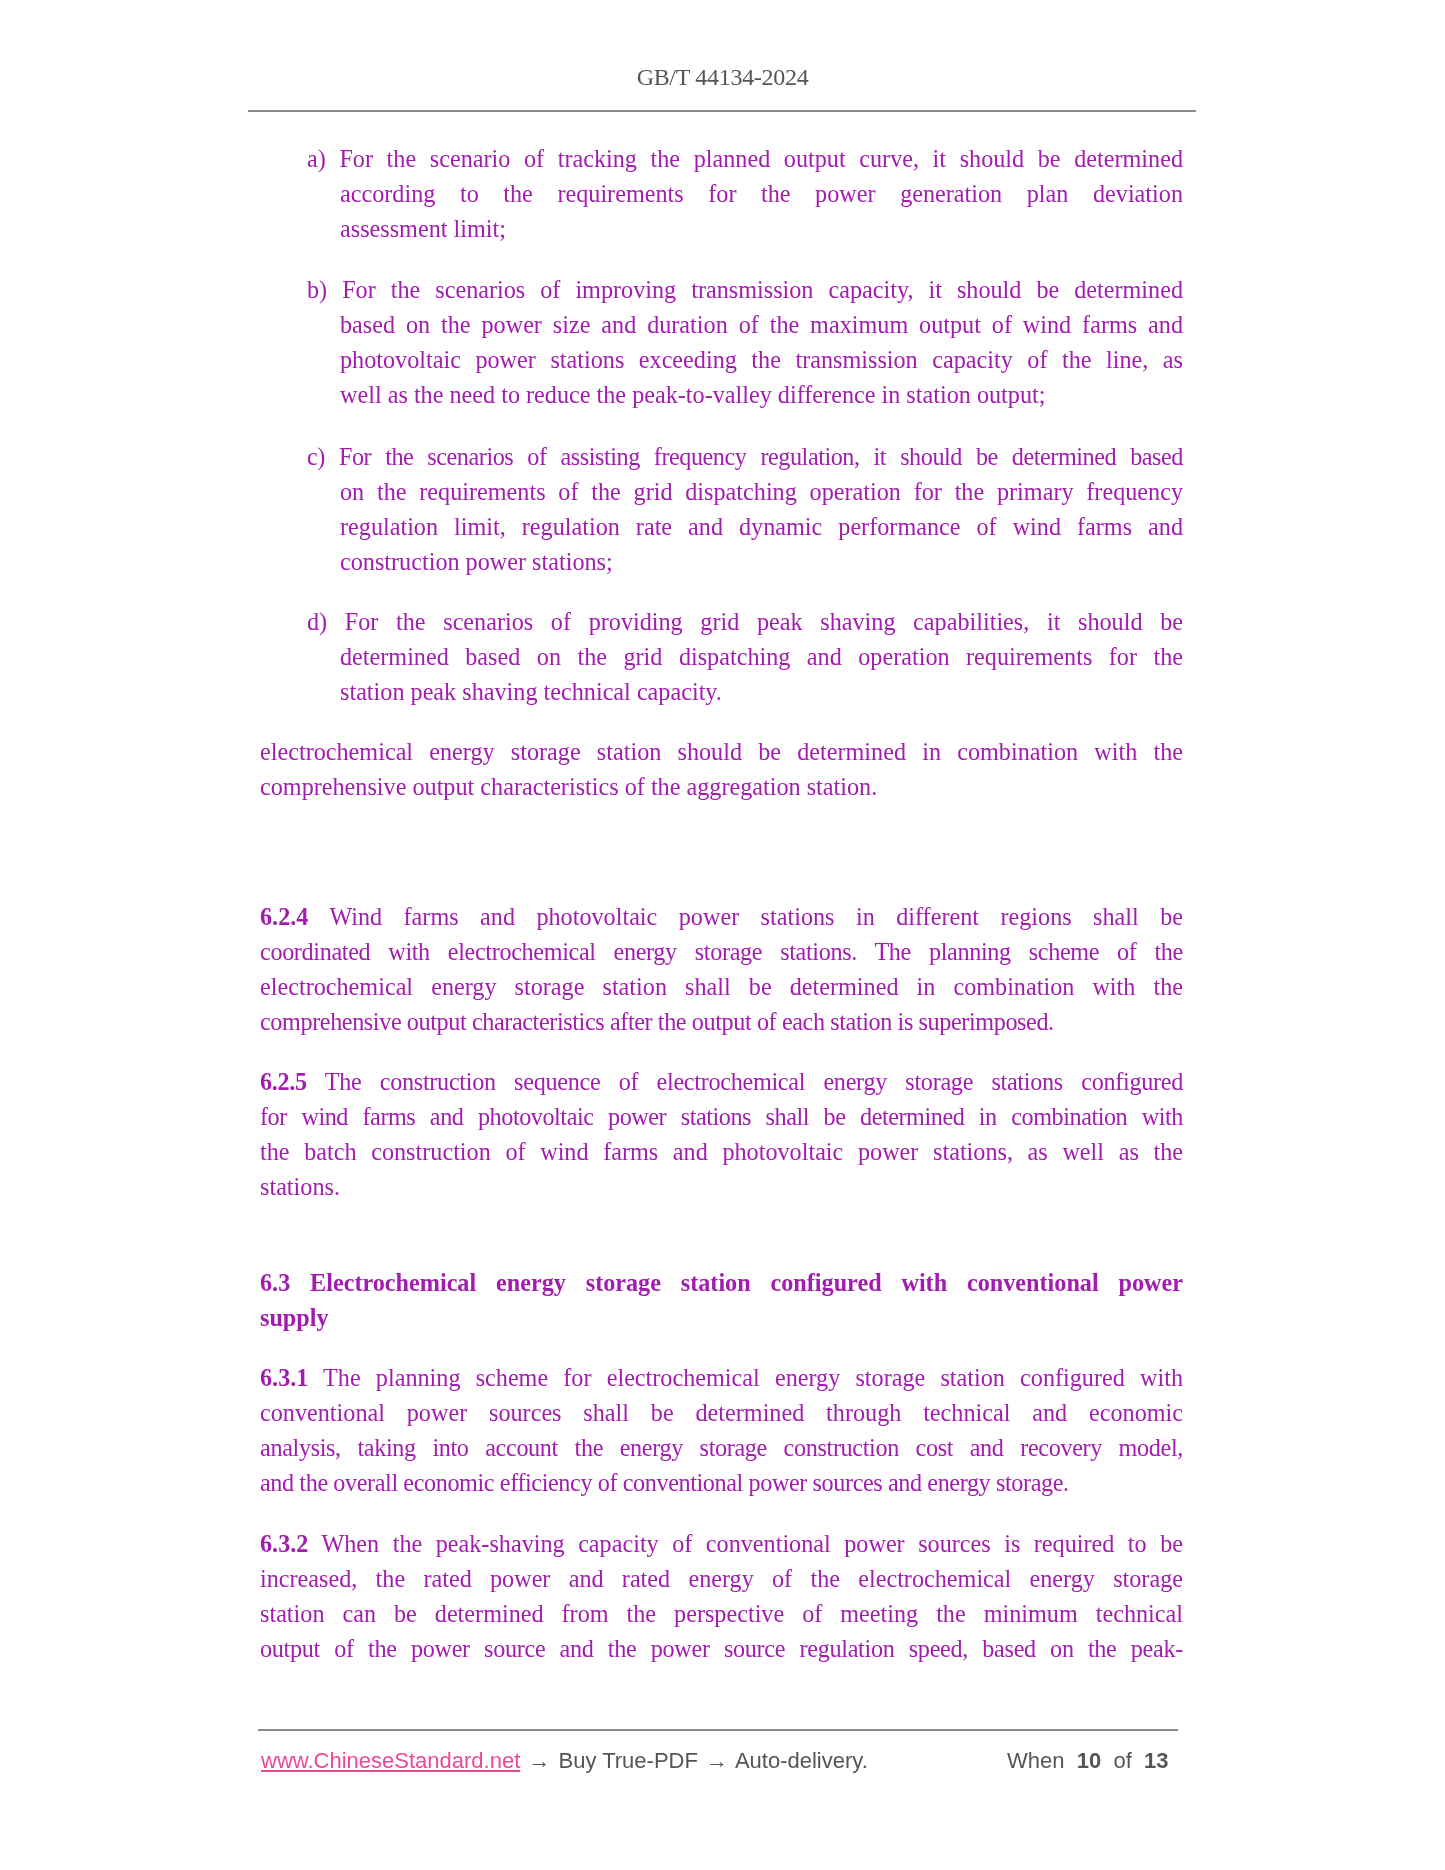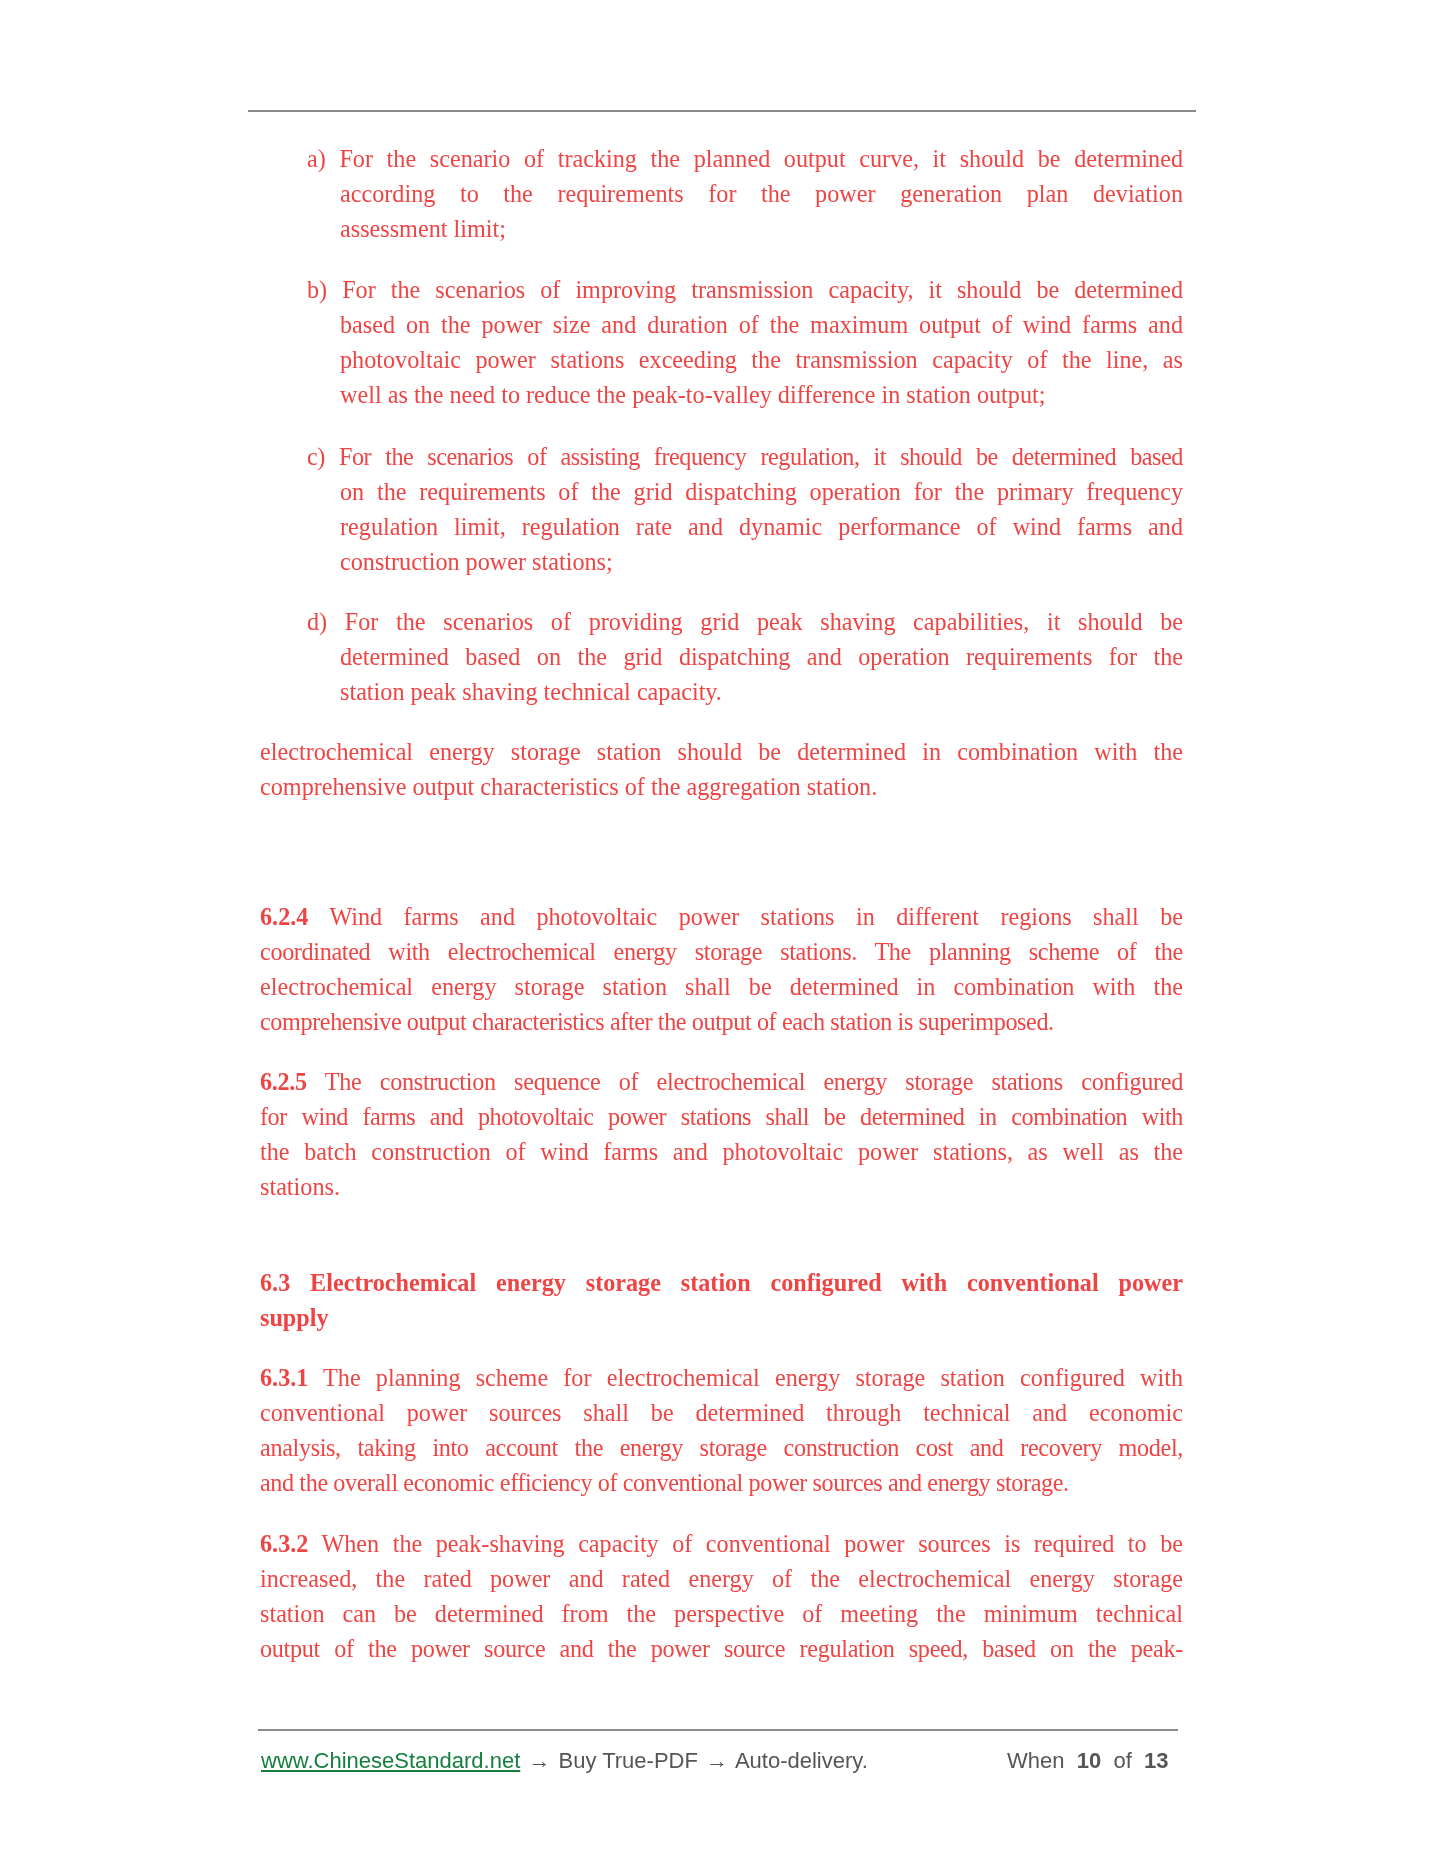"GB/T 44134-2024" div.hdr-text { html: none -> <div>GB/T 44134-2024</div> }
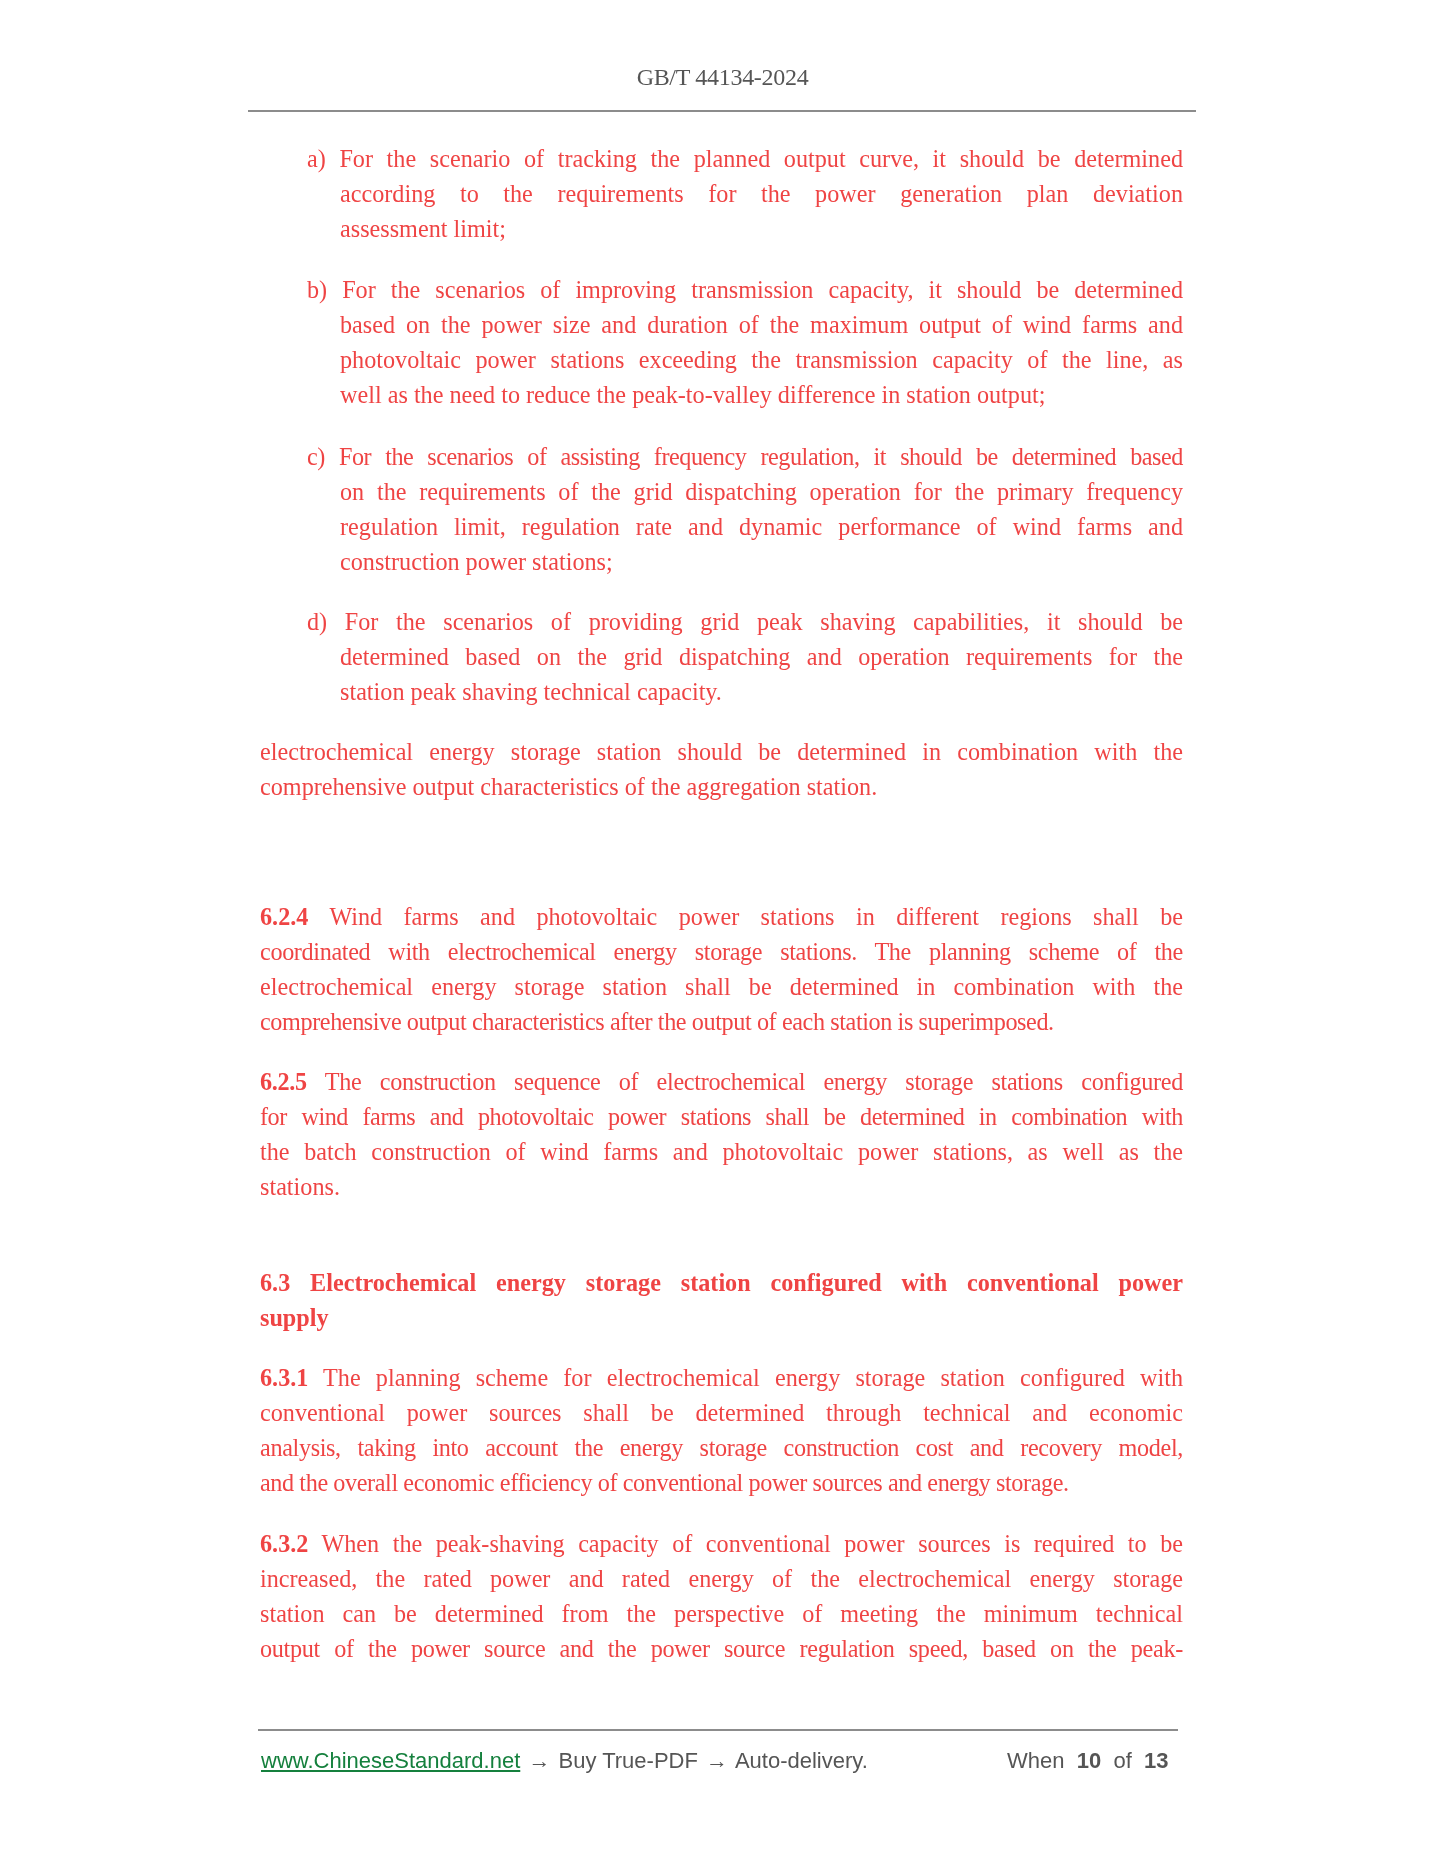"a) For the scenario of" .blk { color: #ef4444 -> #a21caf }
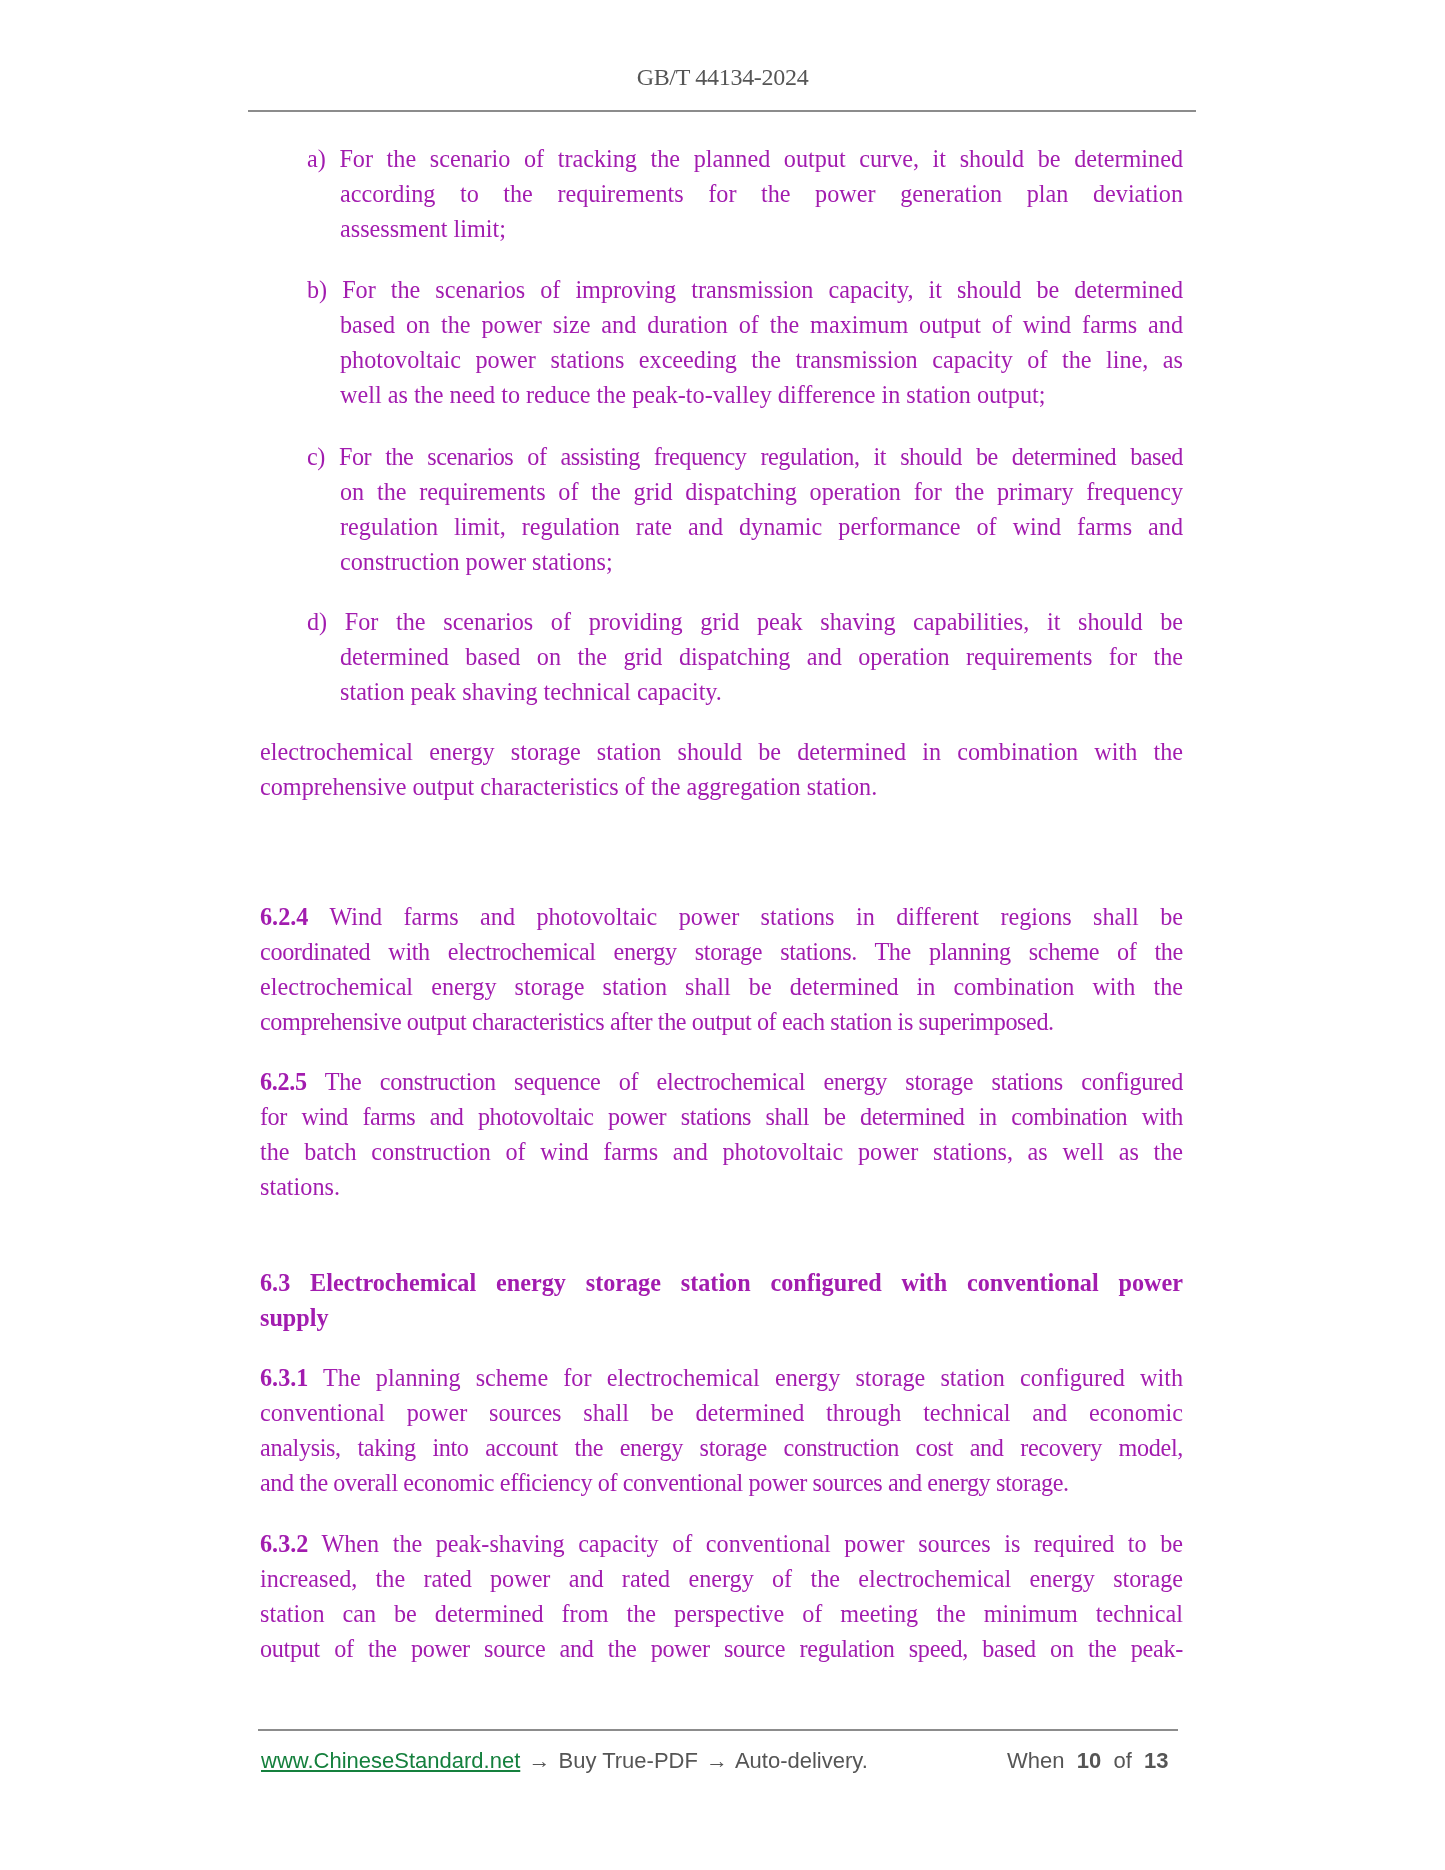"www.ChineseStandard.net" .ftr-left a { color: #15803d -> #ec4899 }
